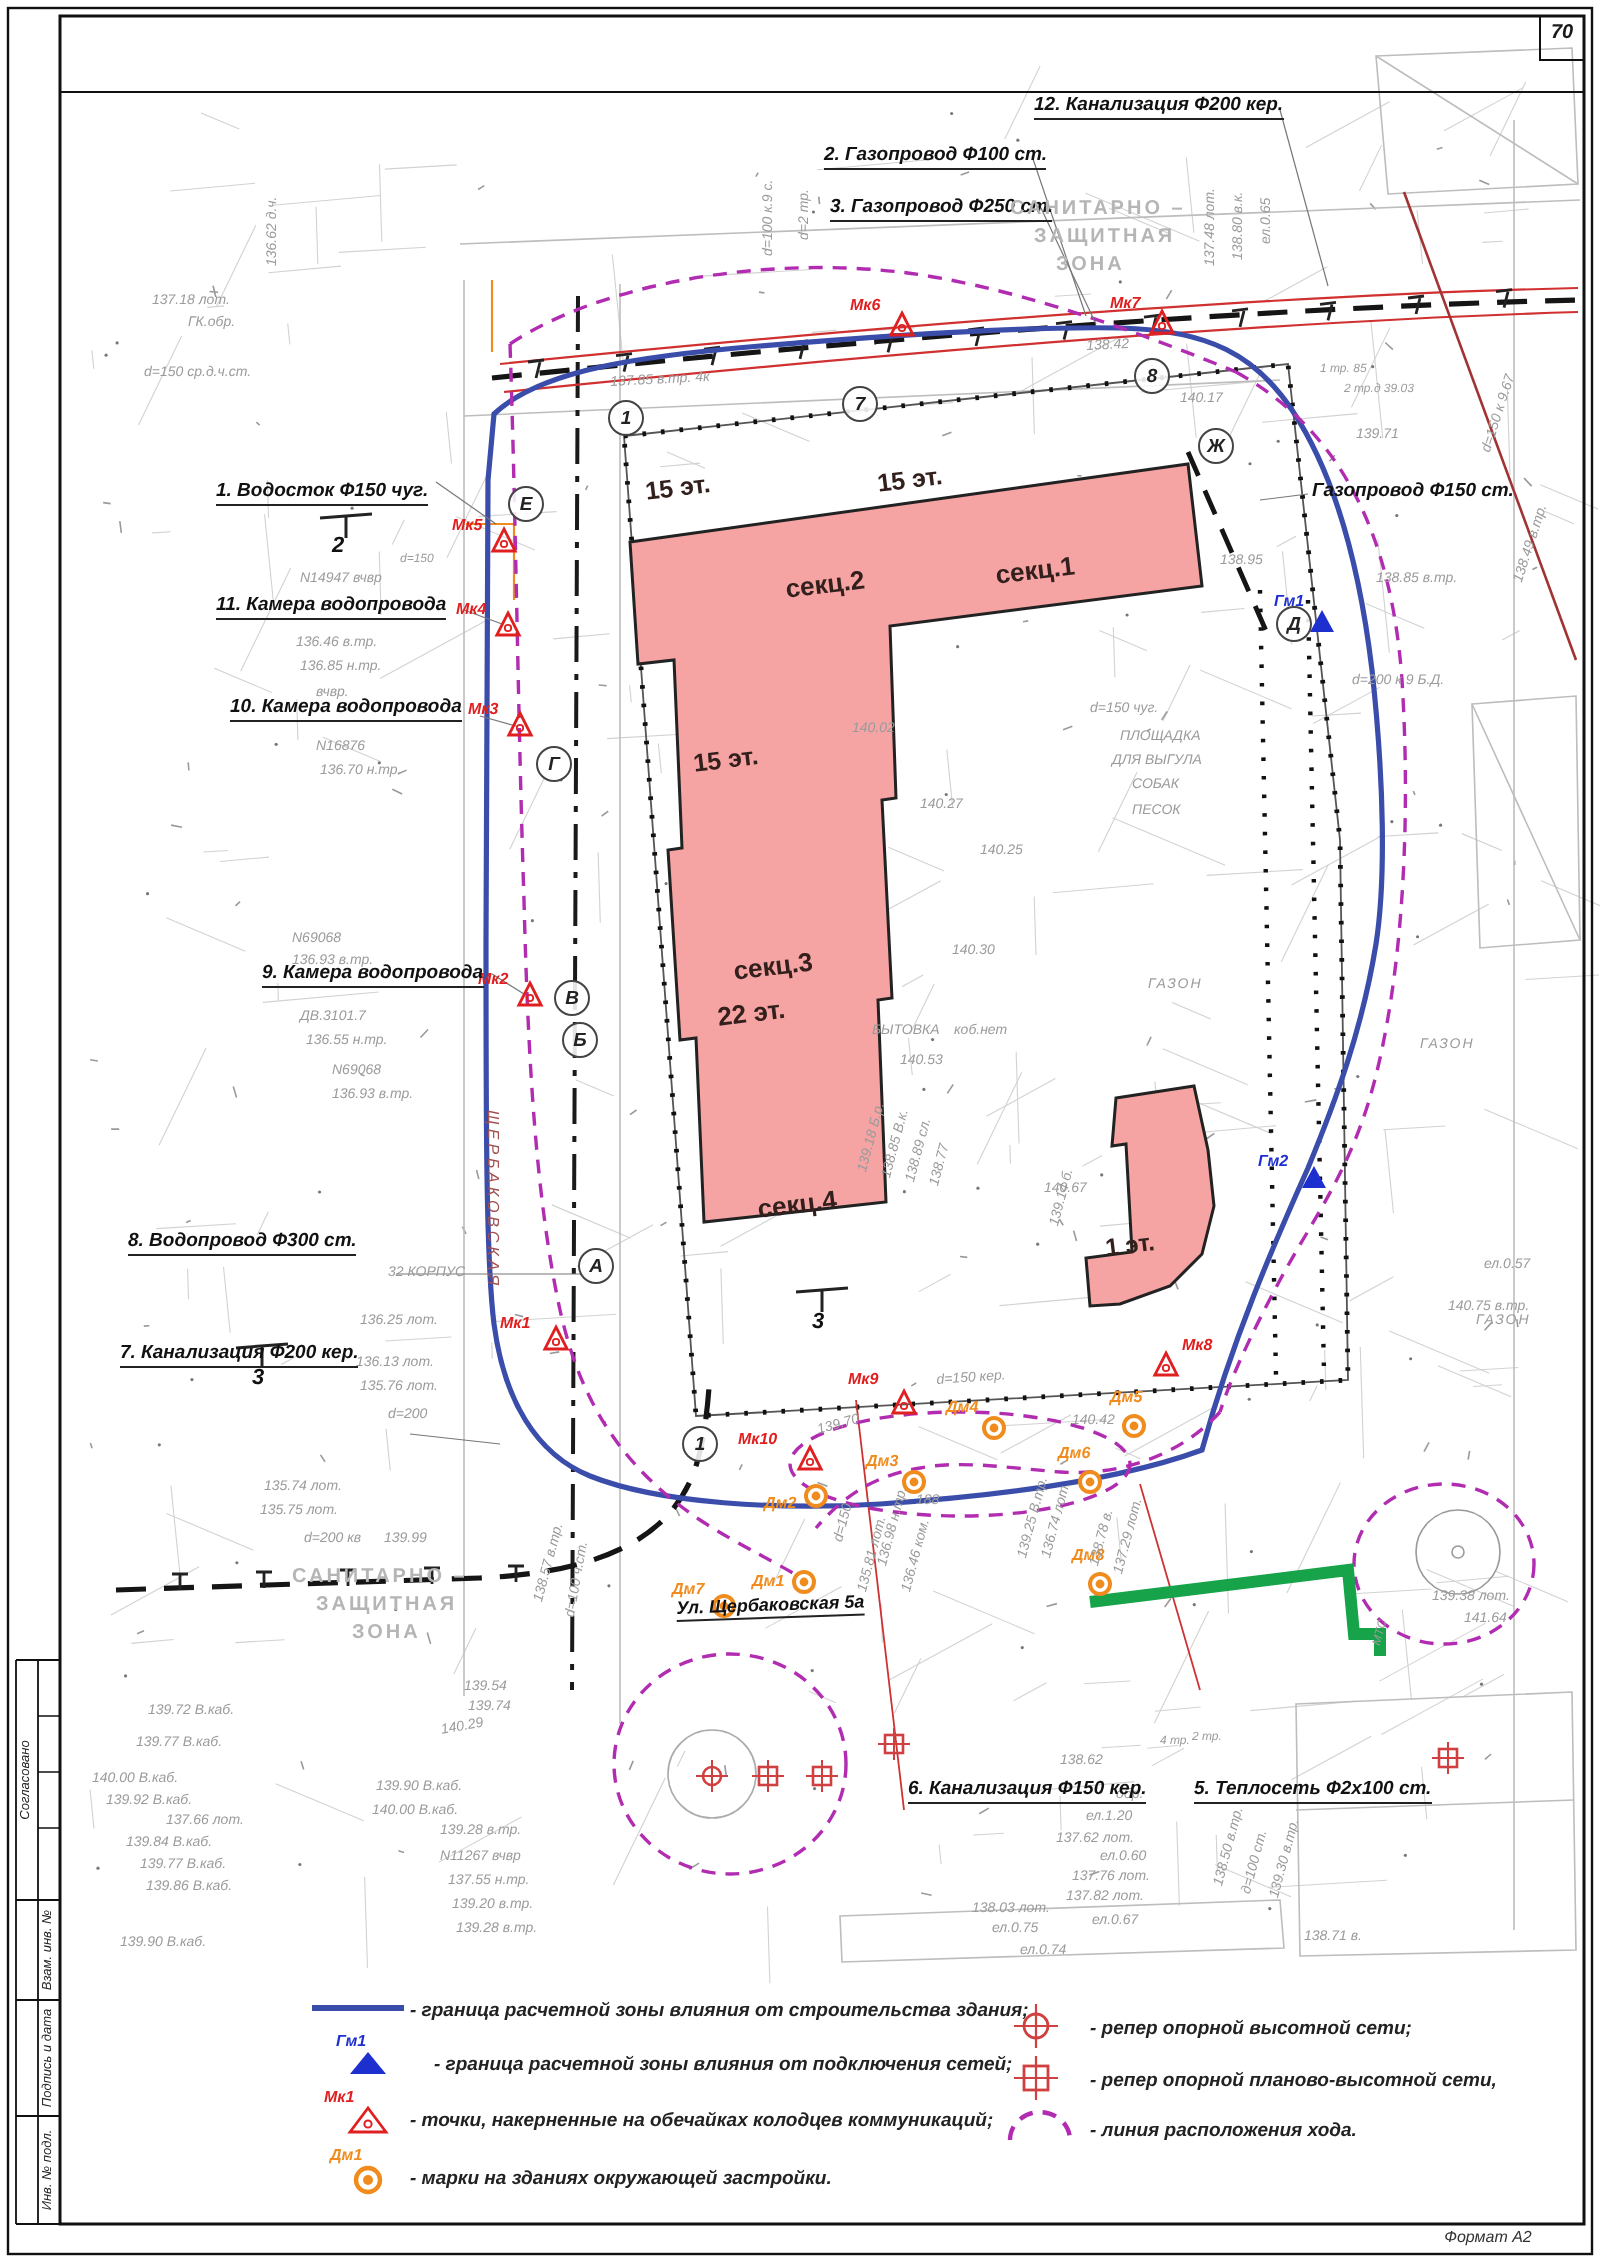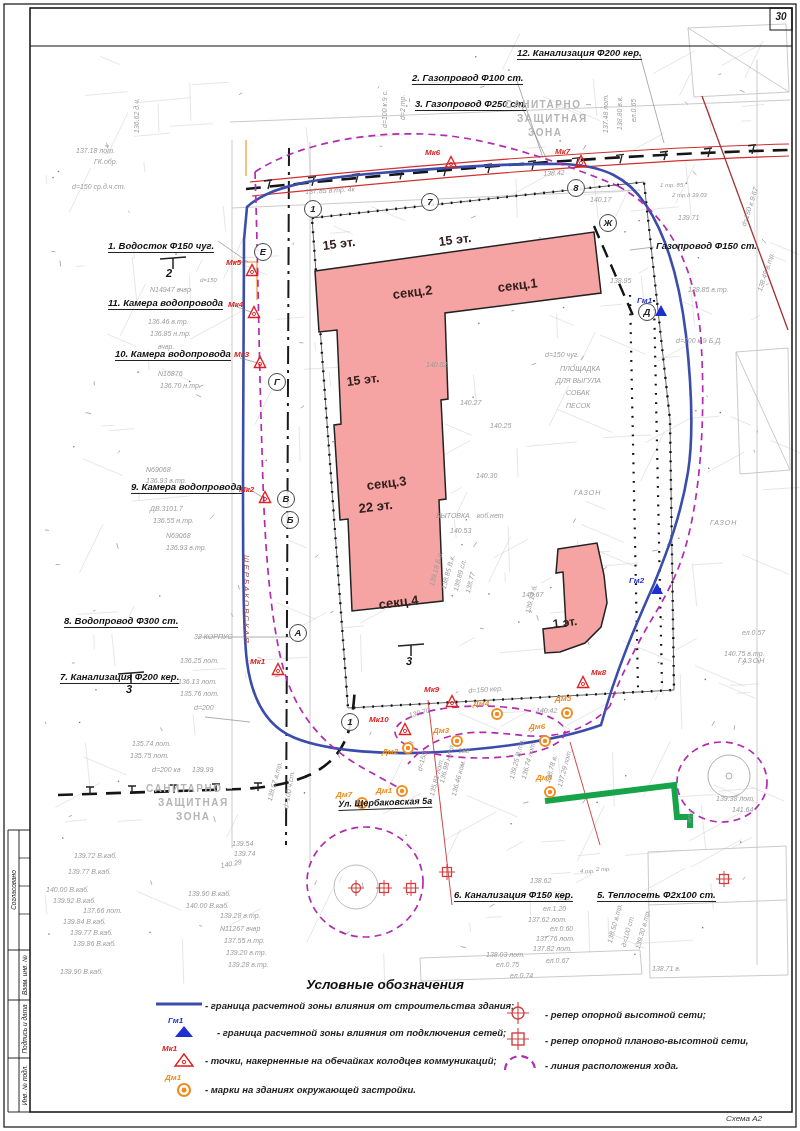"30" div.pagenum { text: 30 -> 70 }
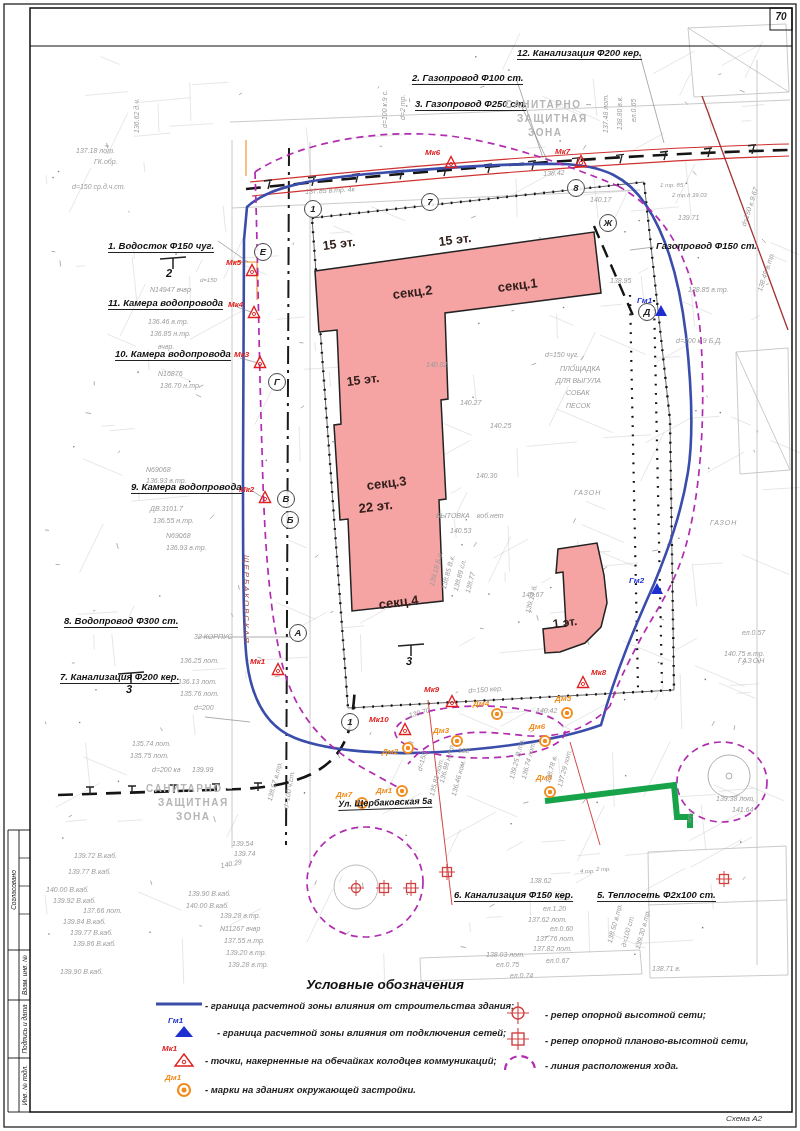"Условные обозначения" div.legend-title { html: <div>Условные обозначения</div> -> none }
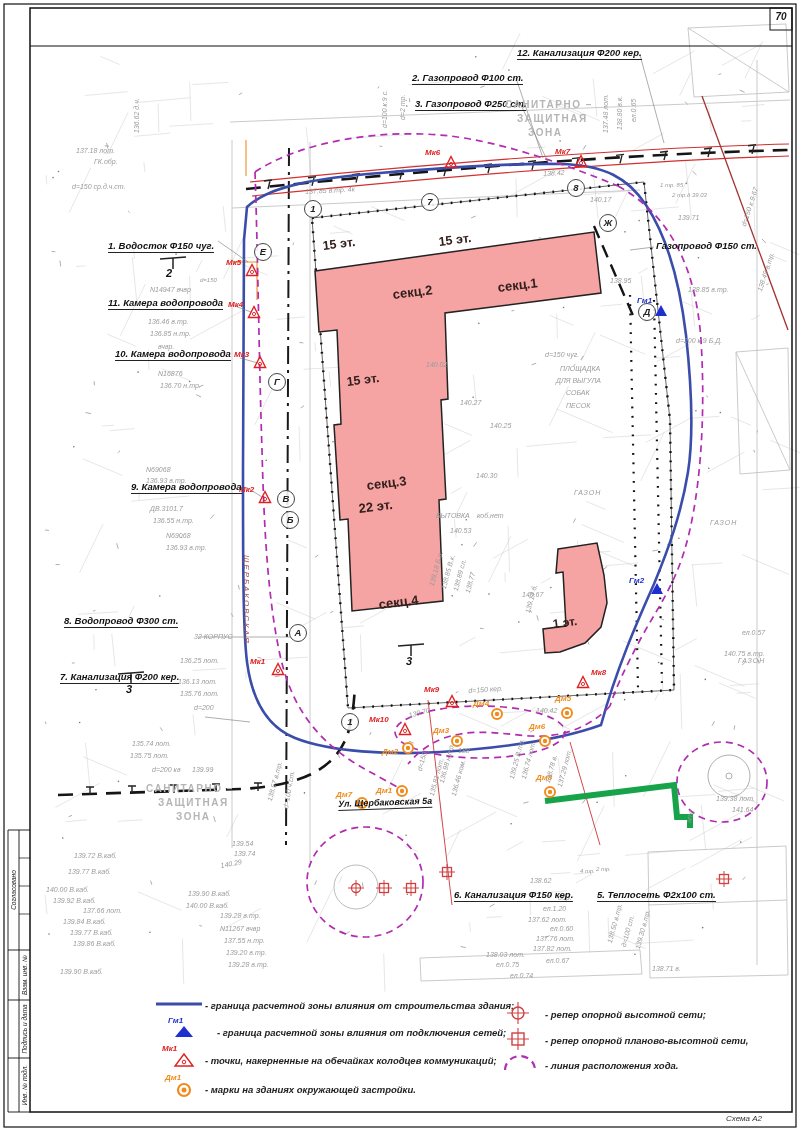"Схема А2" div.fmt { text: Схема -> Формат }
